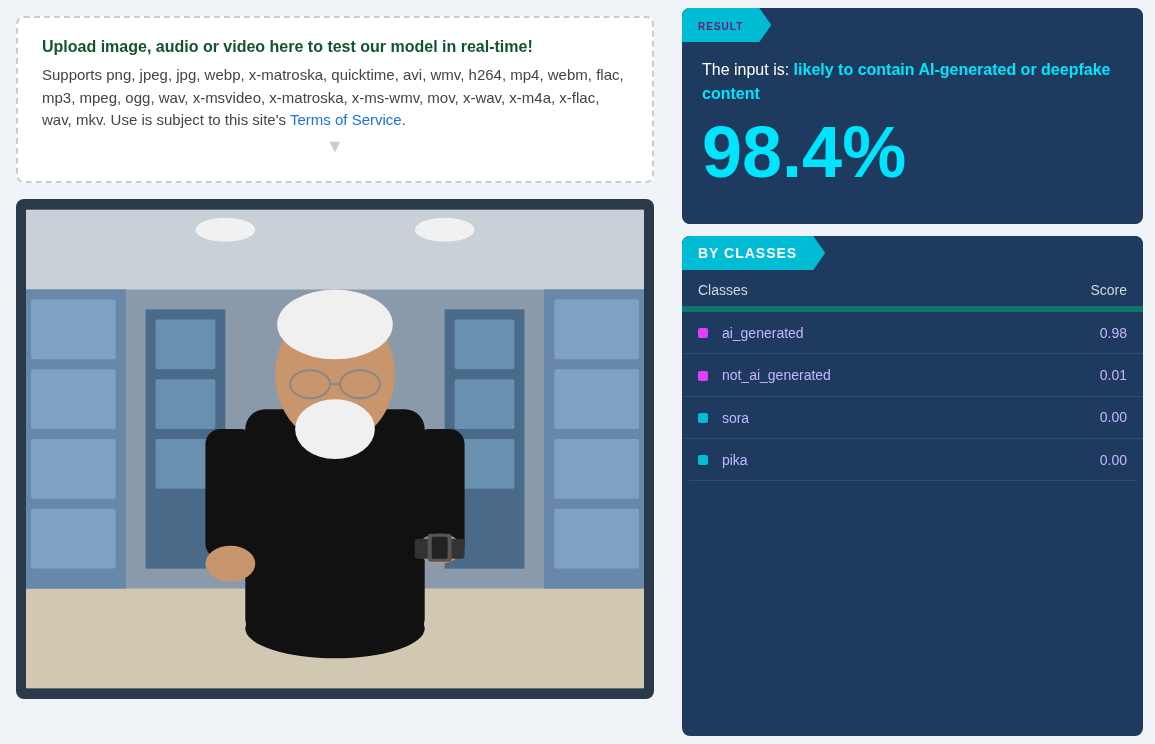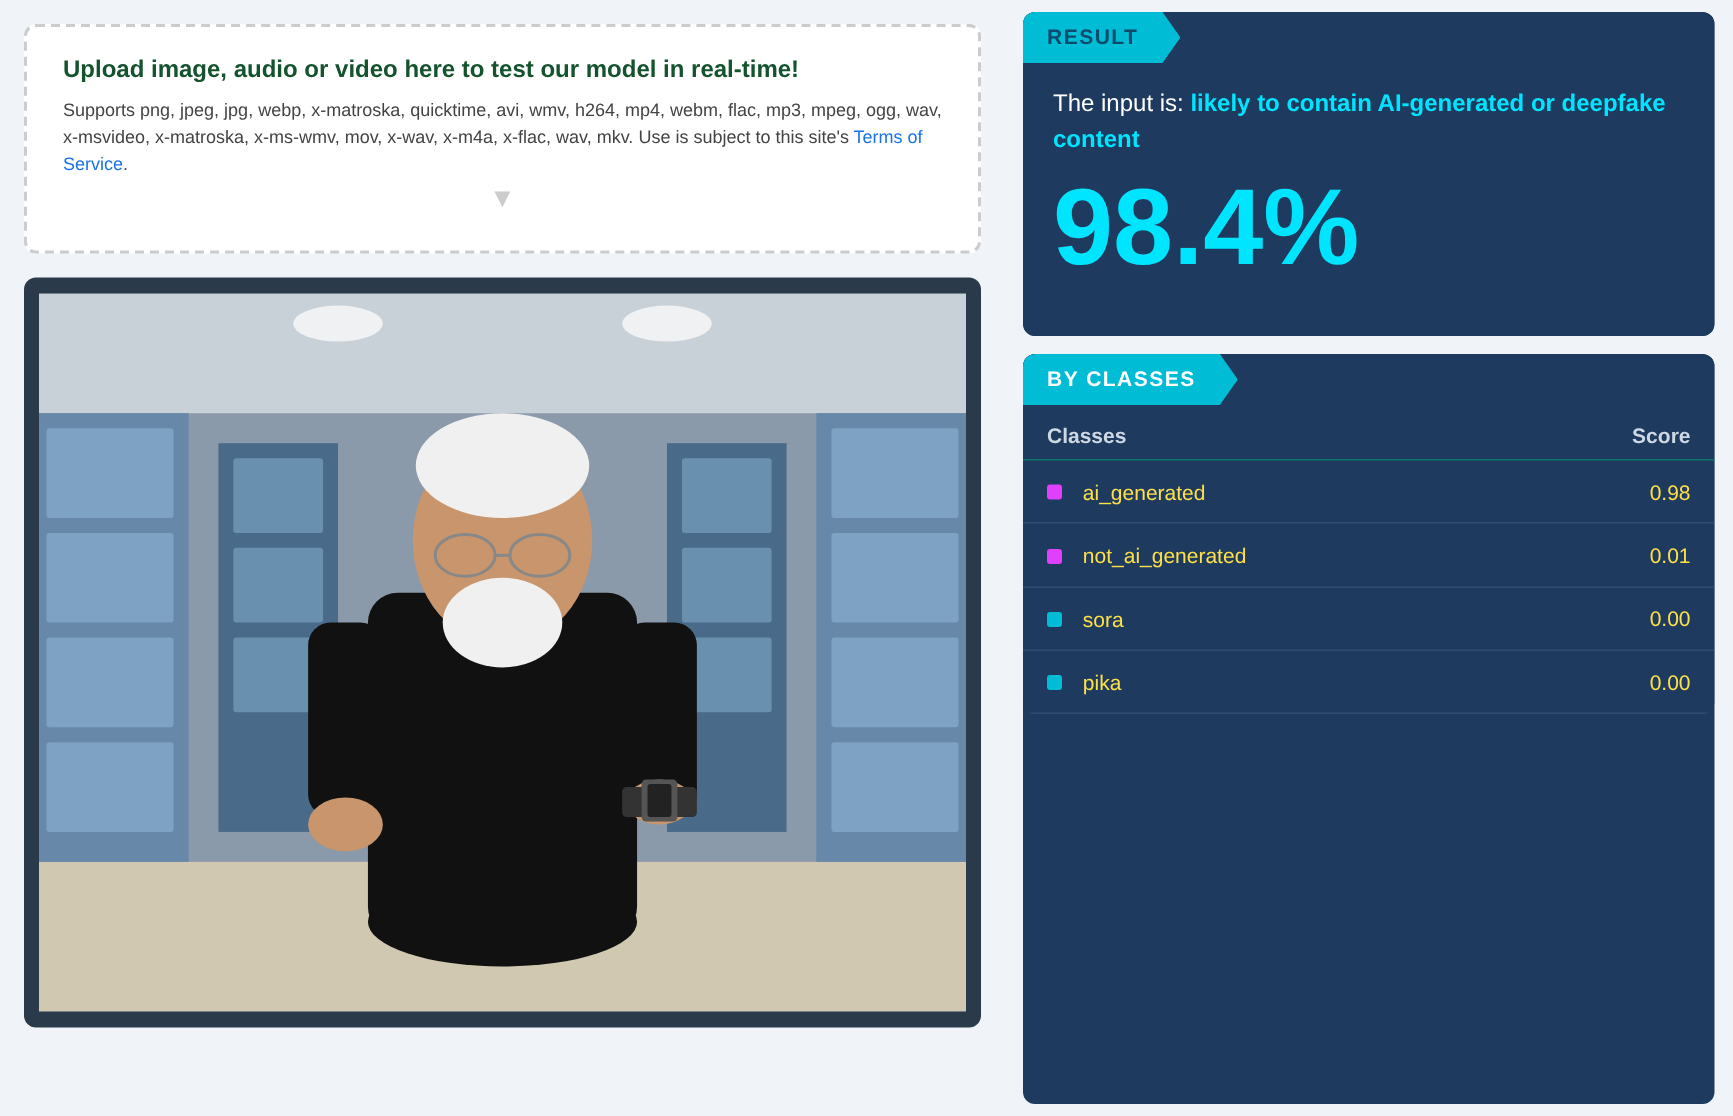"RESULT" .result-header-text { color: #0c4a6e -> #701a75; font-size: 14px -> 10px }
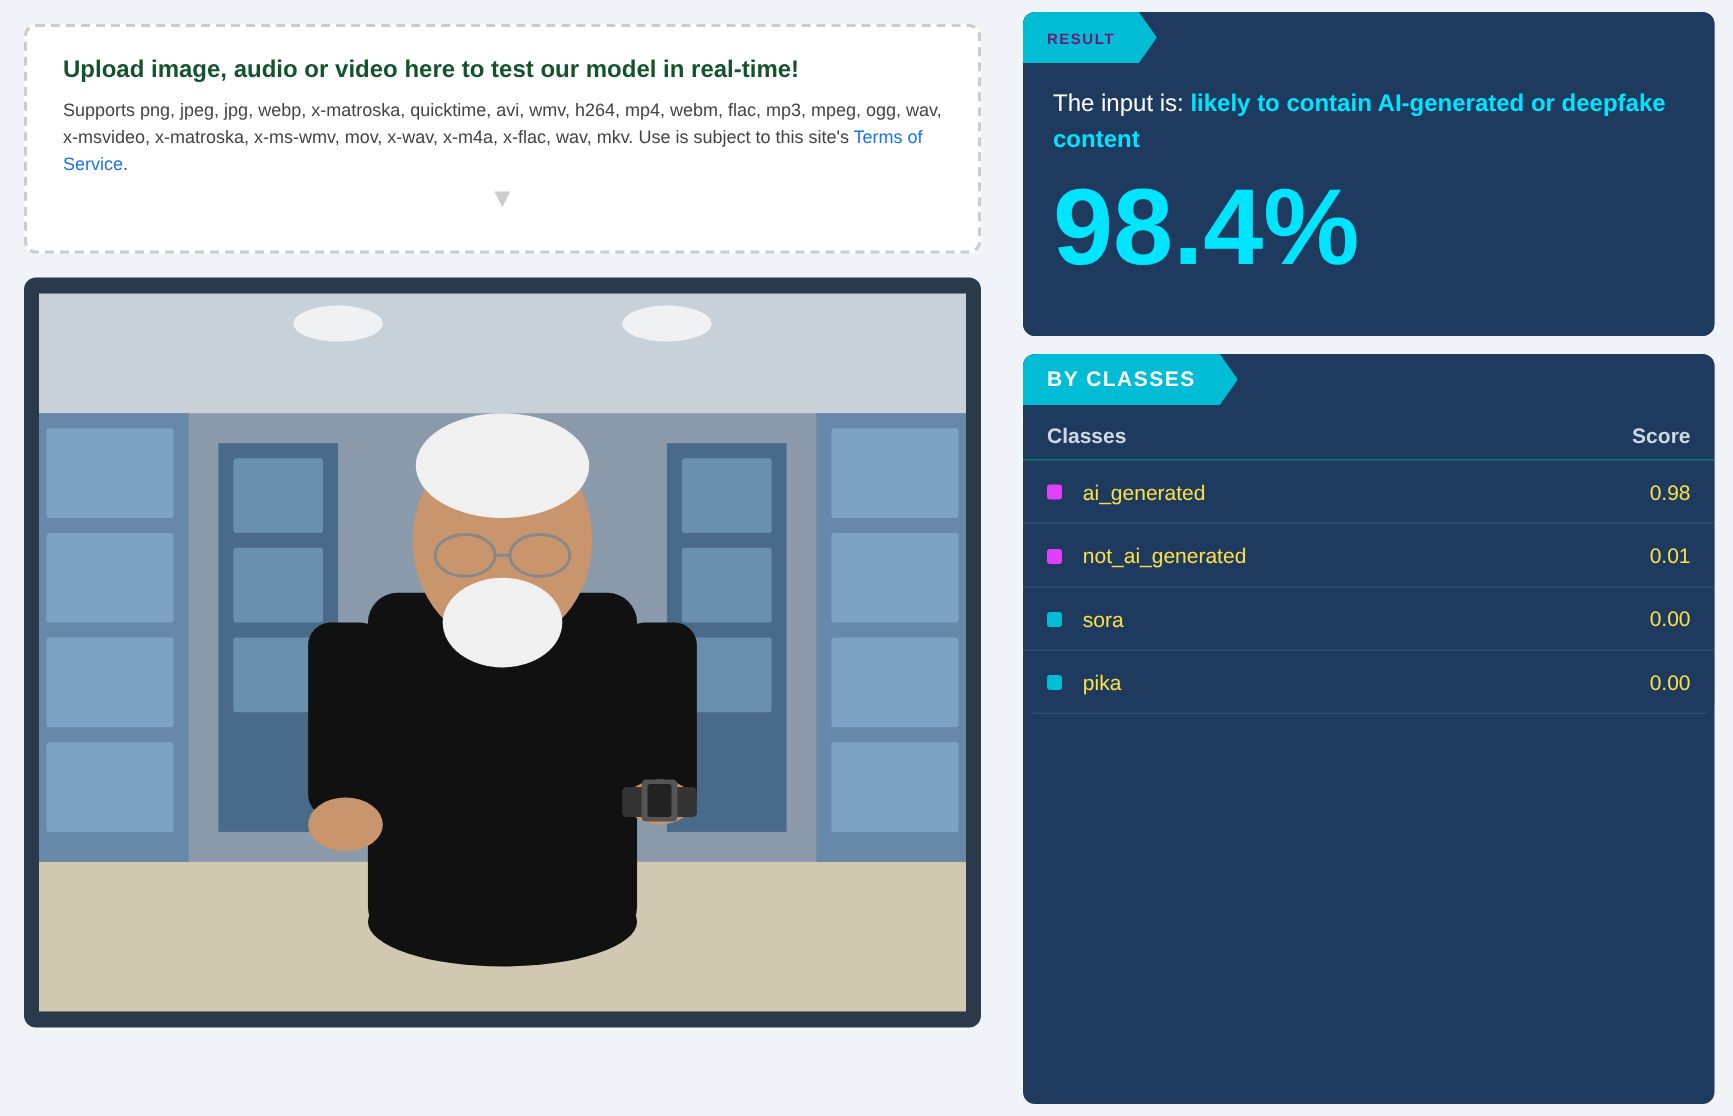"Supports png, jpeg, jpg, webp," .upload-box p { font-size: 12px -> 15px }
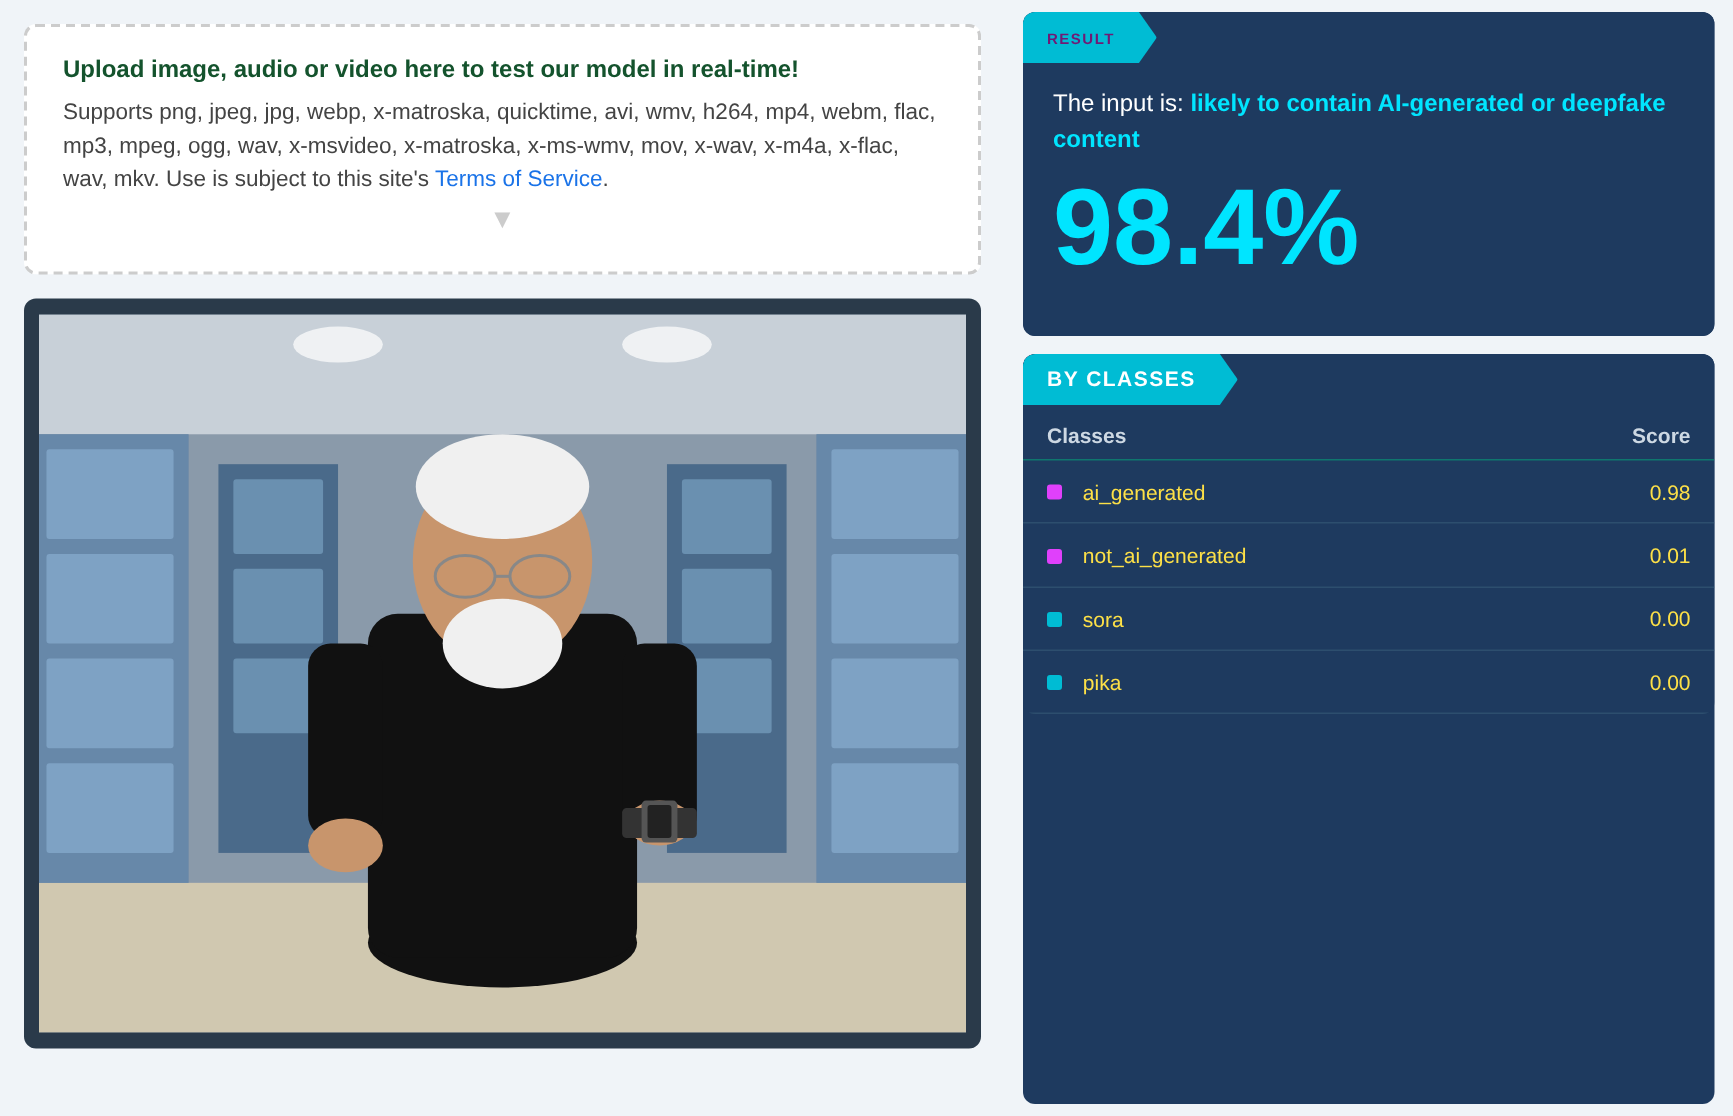"Classes" .classes-table th { border-bottom: 1px solid #0f766e -> 6px solid #0f766e; font-weight: bold -> normal }
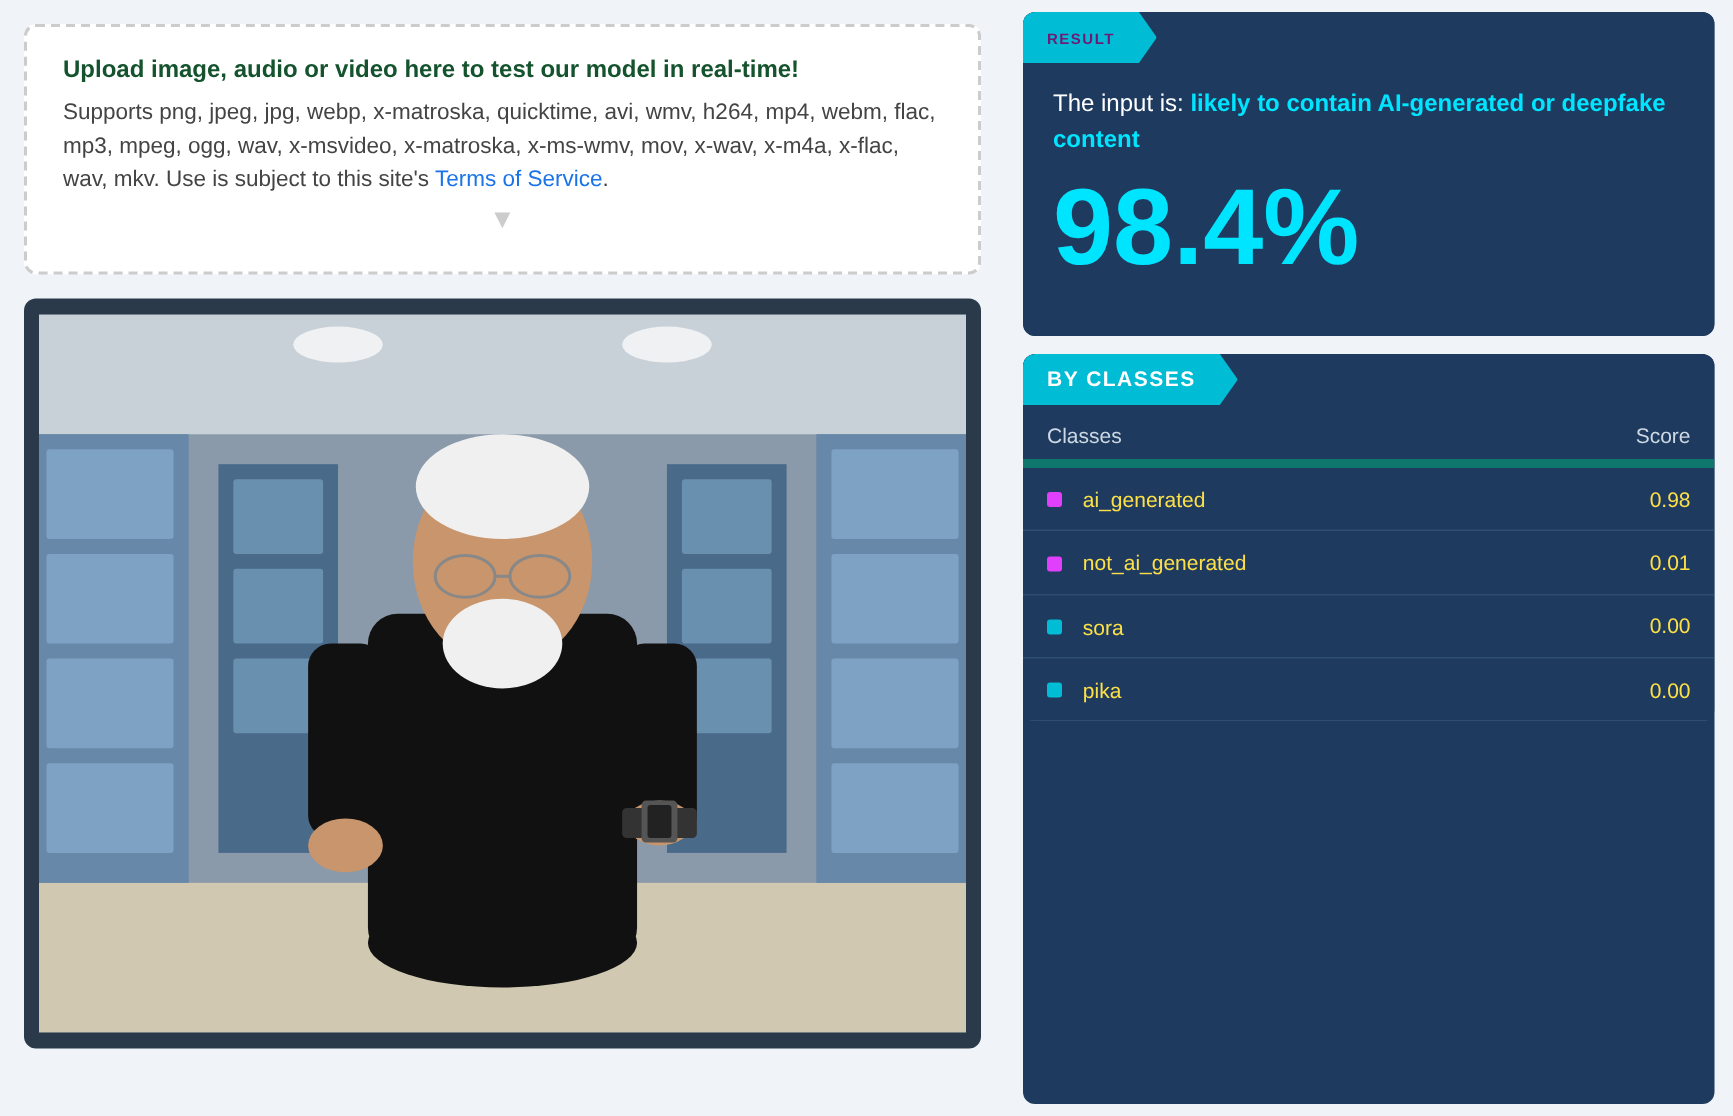"ai_generated" .classes-table td { color: #fde047 -> #c4b5fd }
